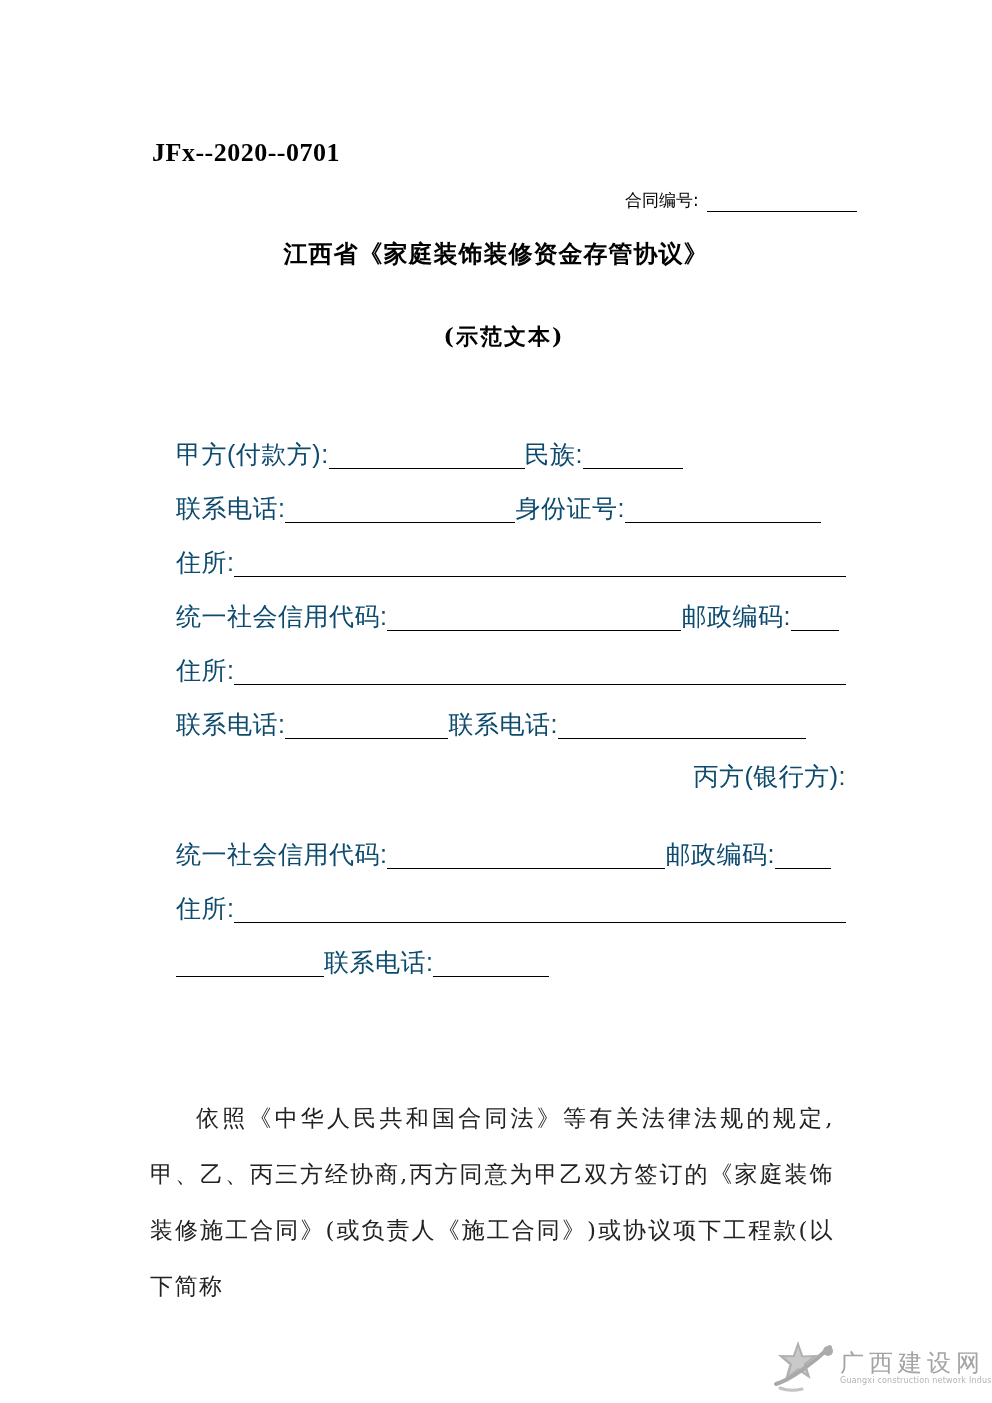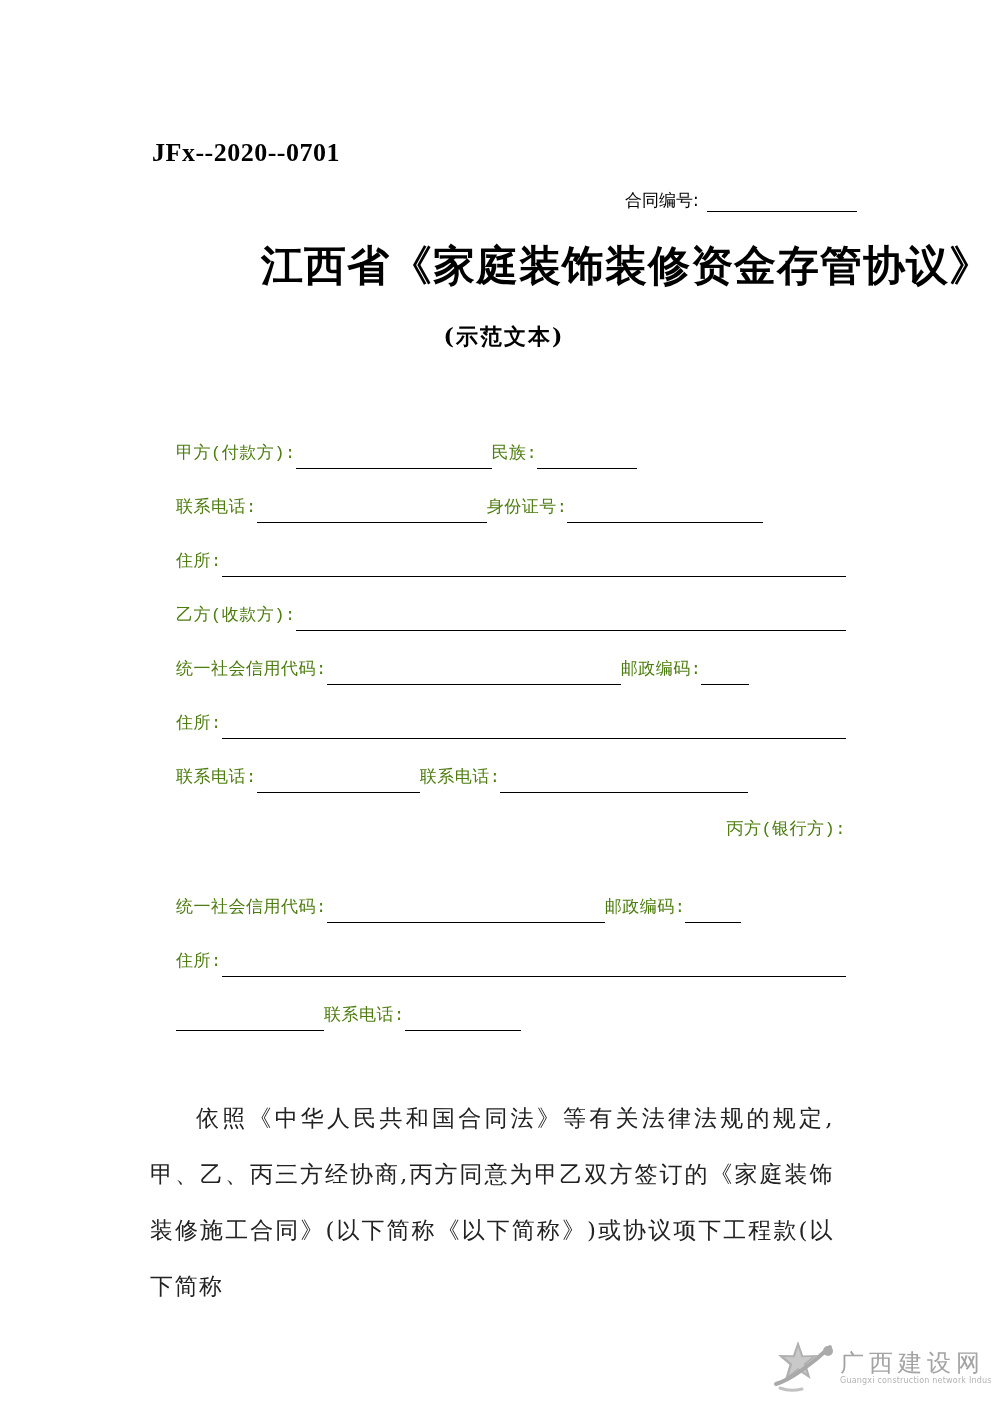"江西省《家庭装饰装修资金存管协议》" .page-title { font-size: 42px -> 24px; text-align: right -> center }
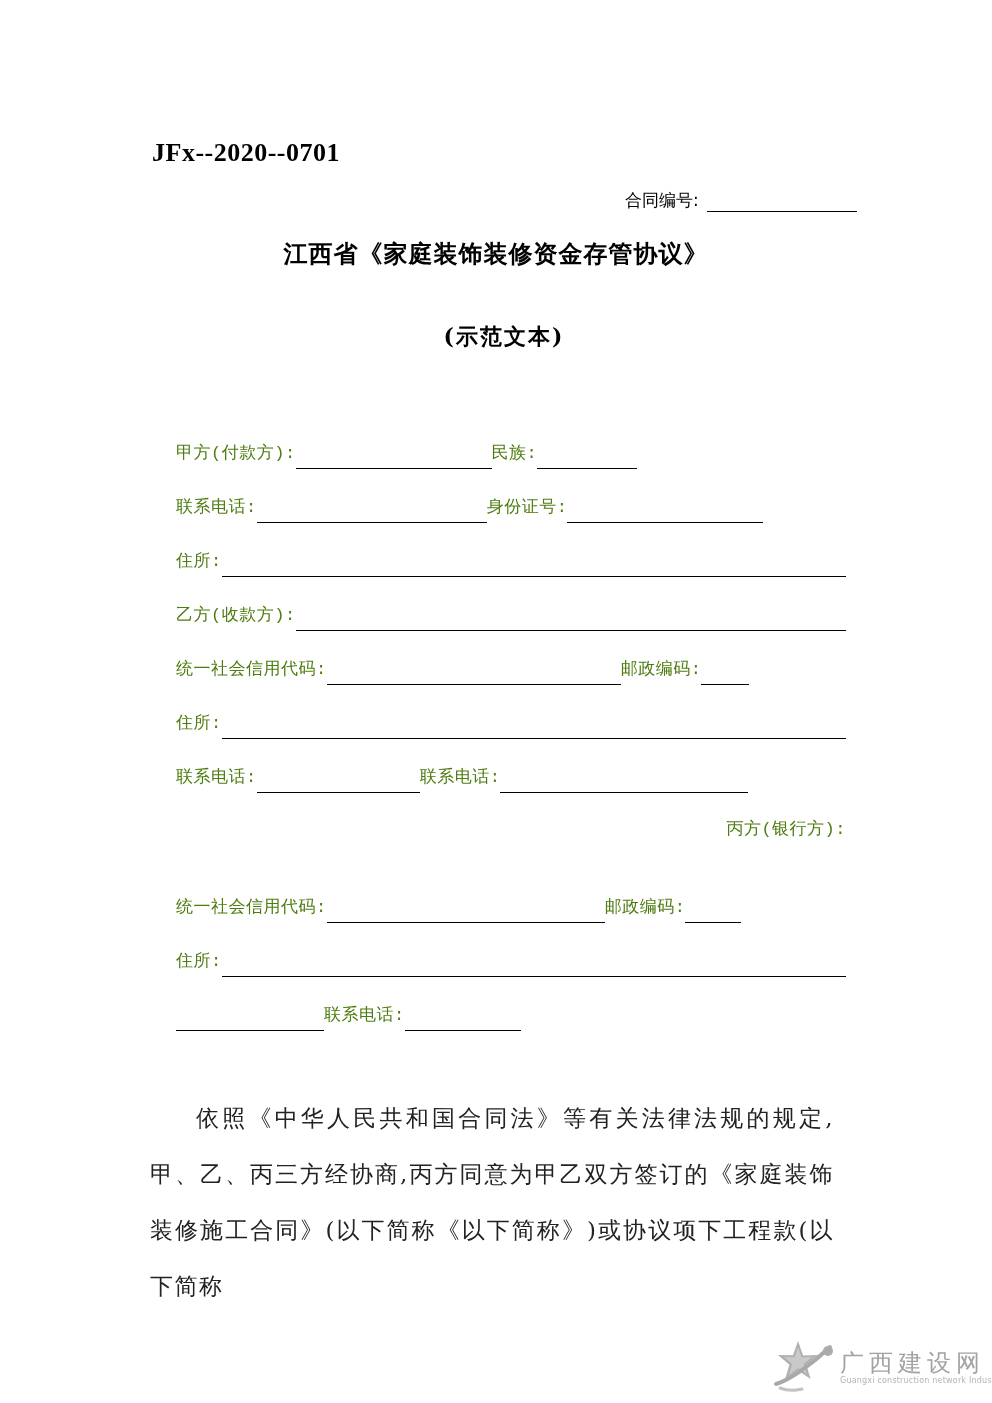"甲方(付款方):" .form-row { color: #4d7c0f -> #0c4a6e; font-family: Liberation Mono, monospace -> Liberation Sans, sans-serif; font-size: 17px -> 25px }
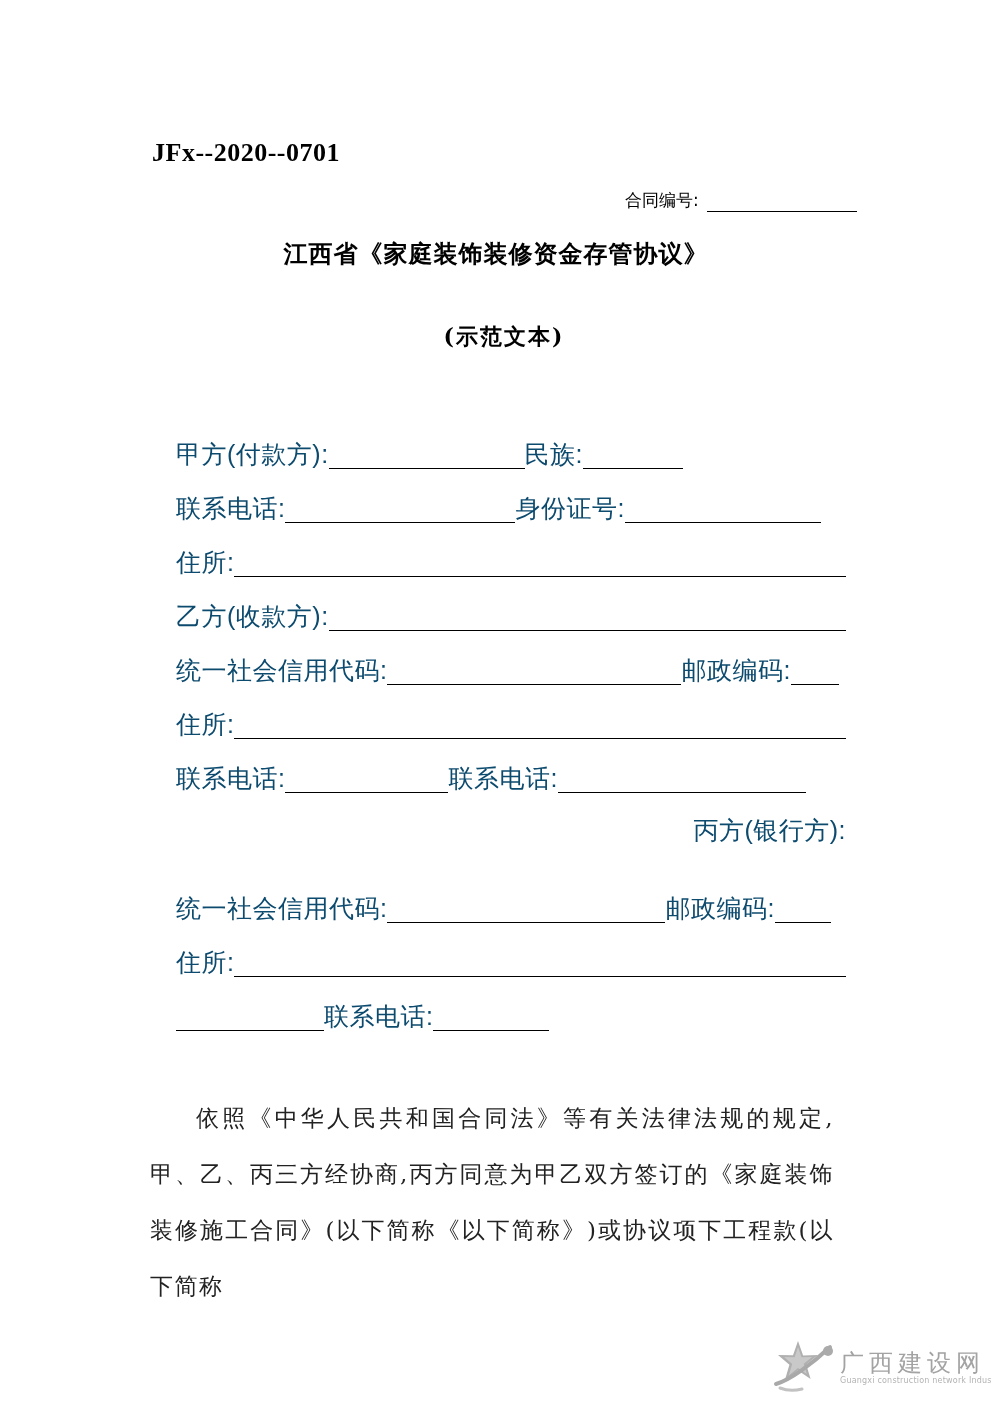"乙方(收款方):" div.form-row { html: <div> <span>乙方(收款方):</span> <span></span> </div> -> none }
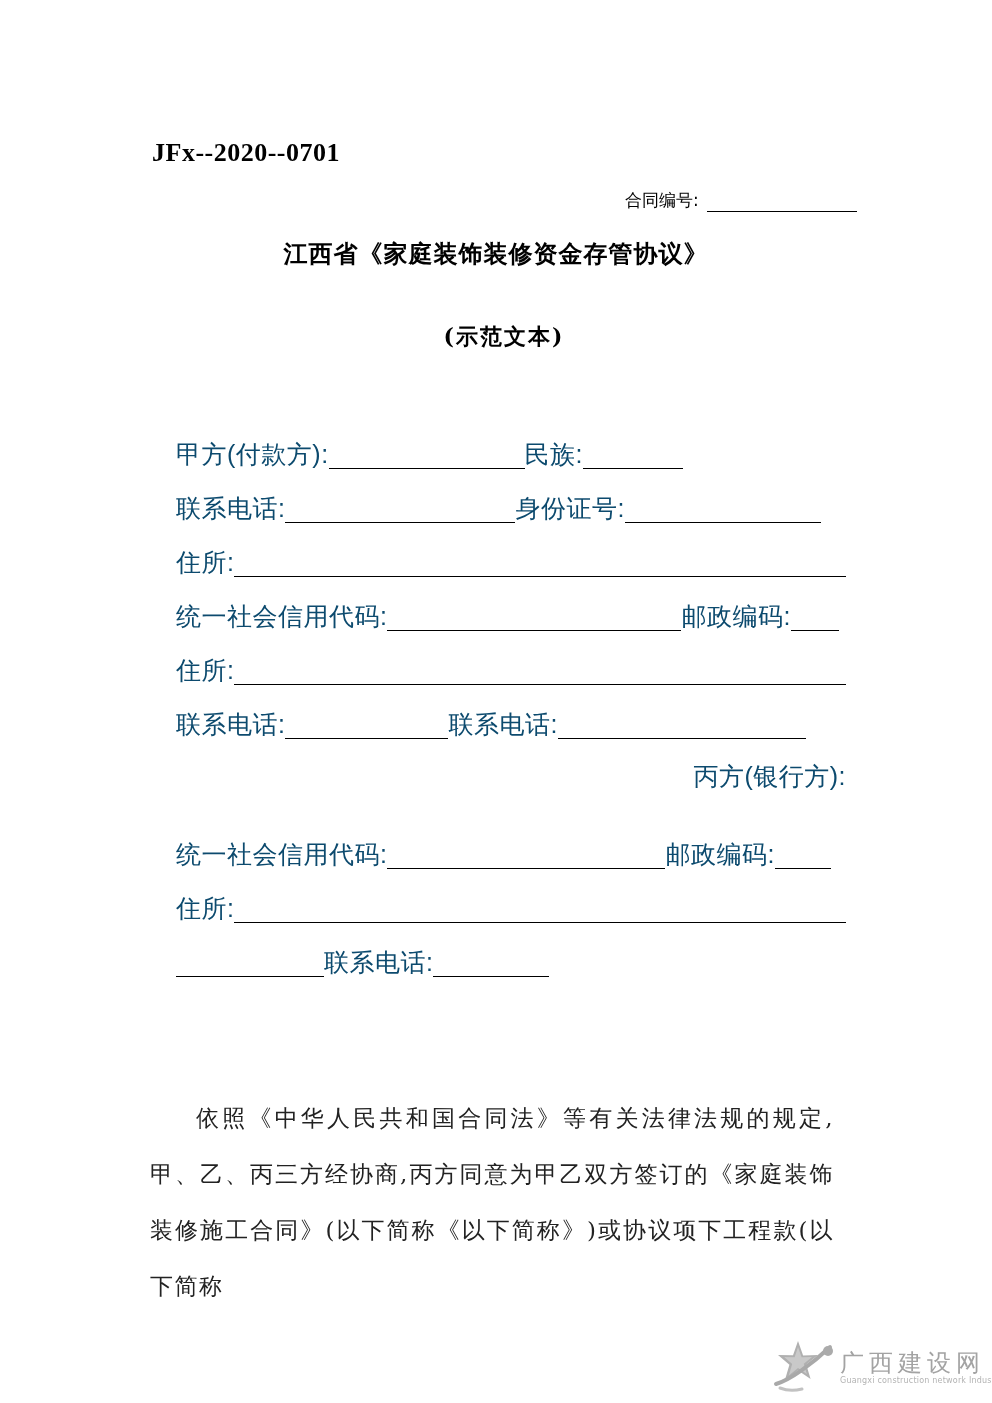"依照《中华人民共和国合同法》等有关法律法规的规定,甲、乙、丙三方经协商,丙方同意" div.body-paragraph { text: 以下简称《以下简称 -> 或负责人《施工合同 }
